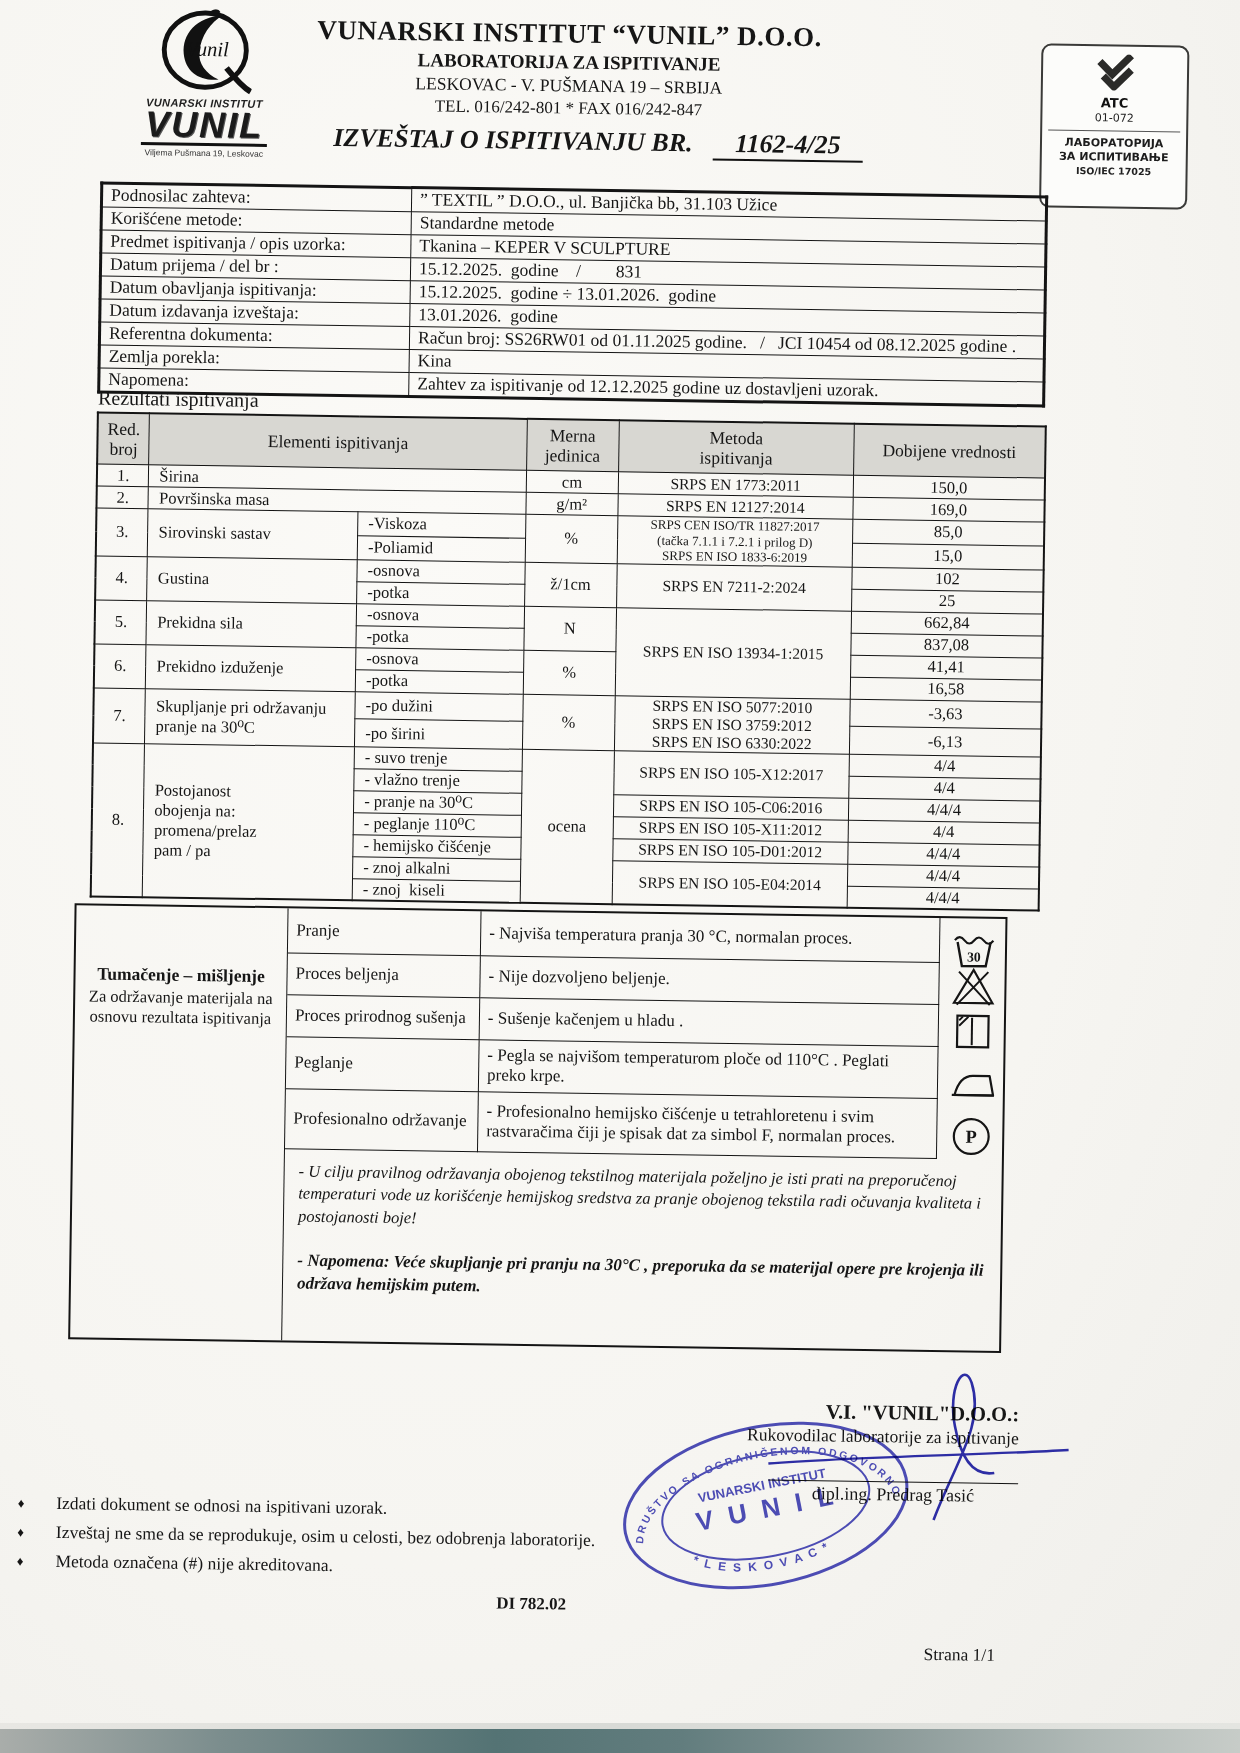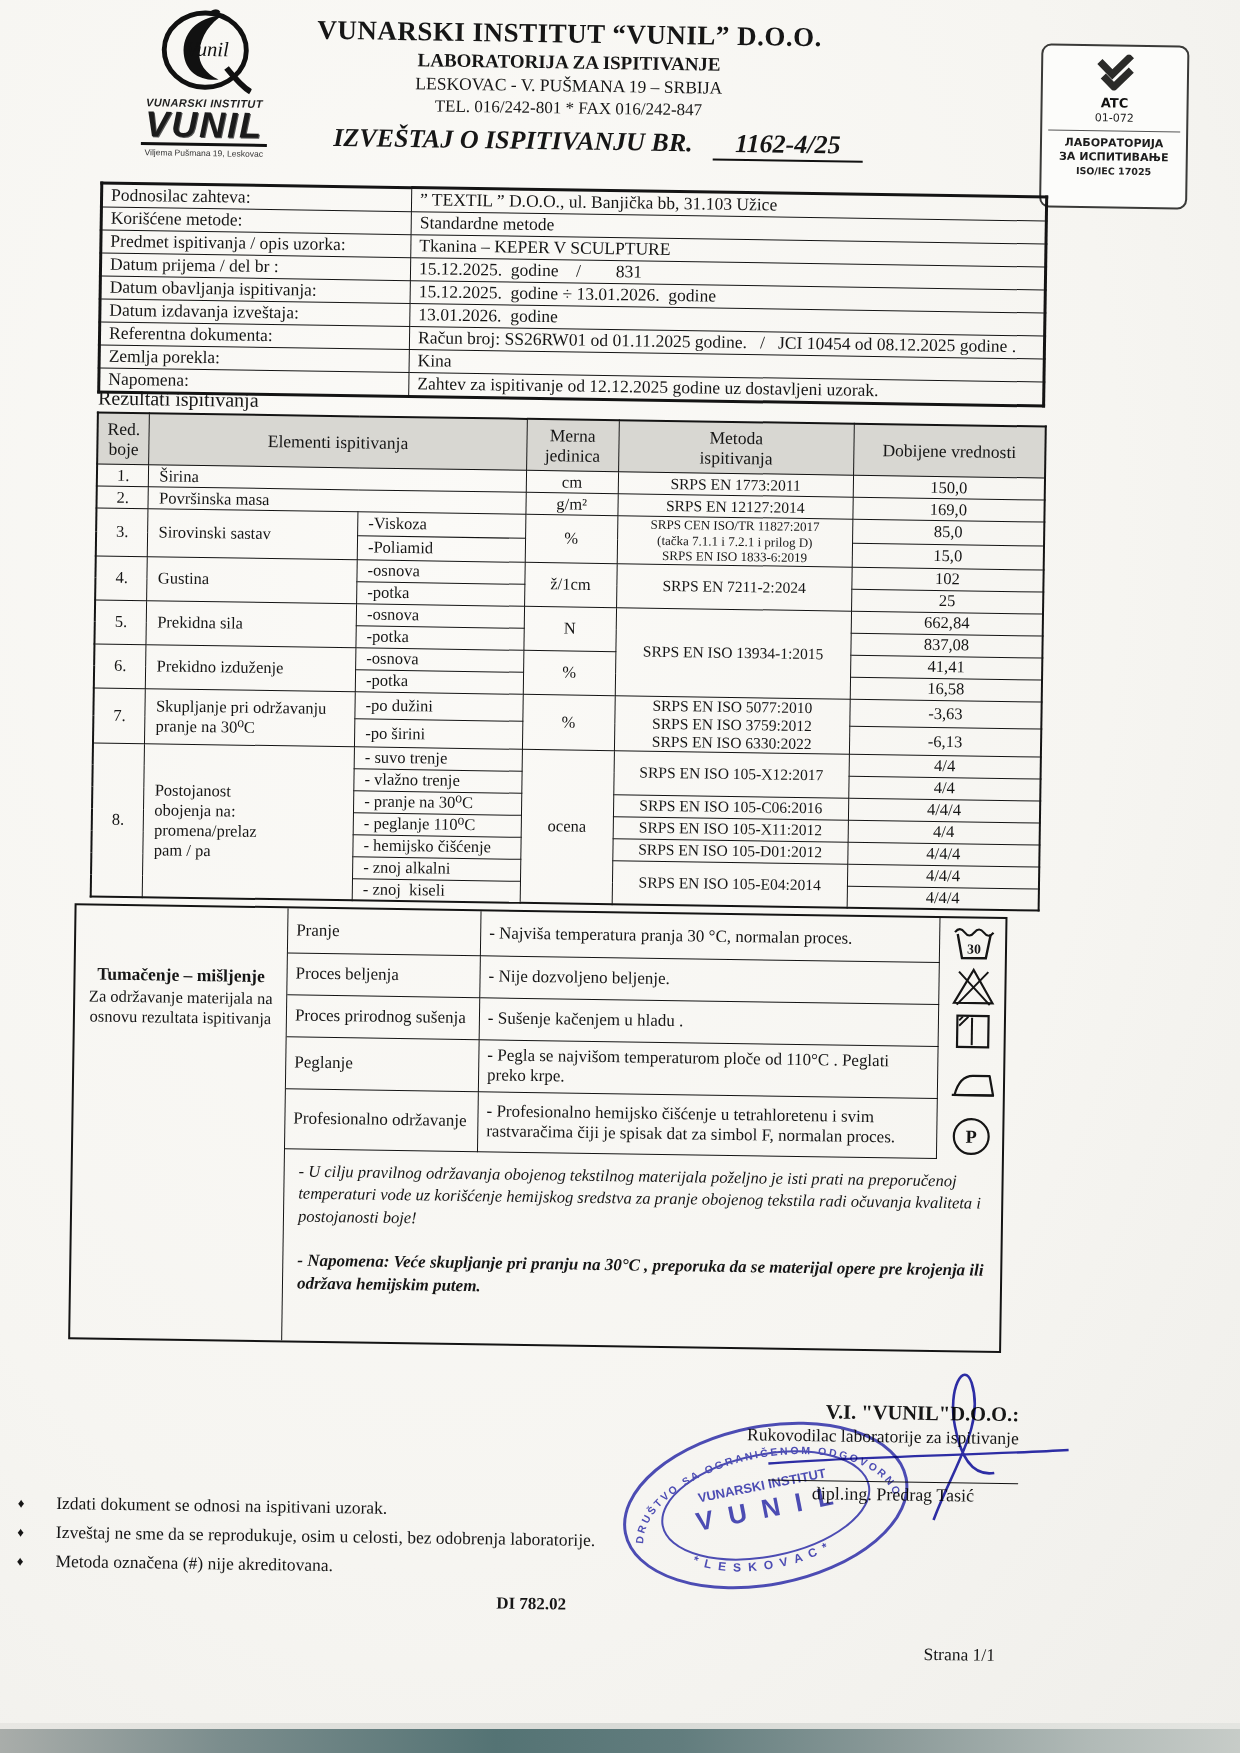"Red." td { text: boje -> broj }
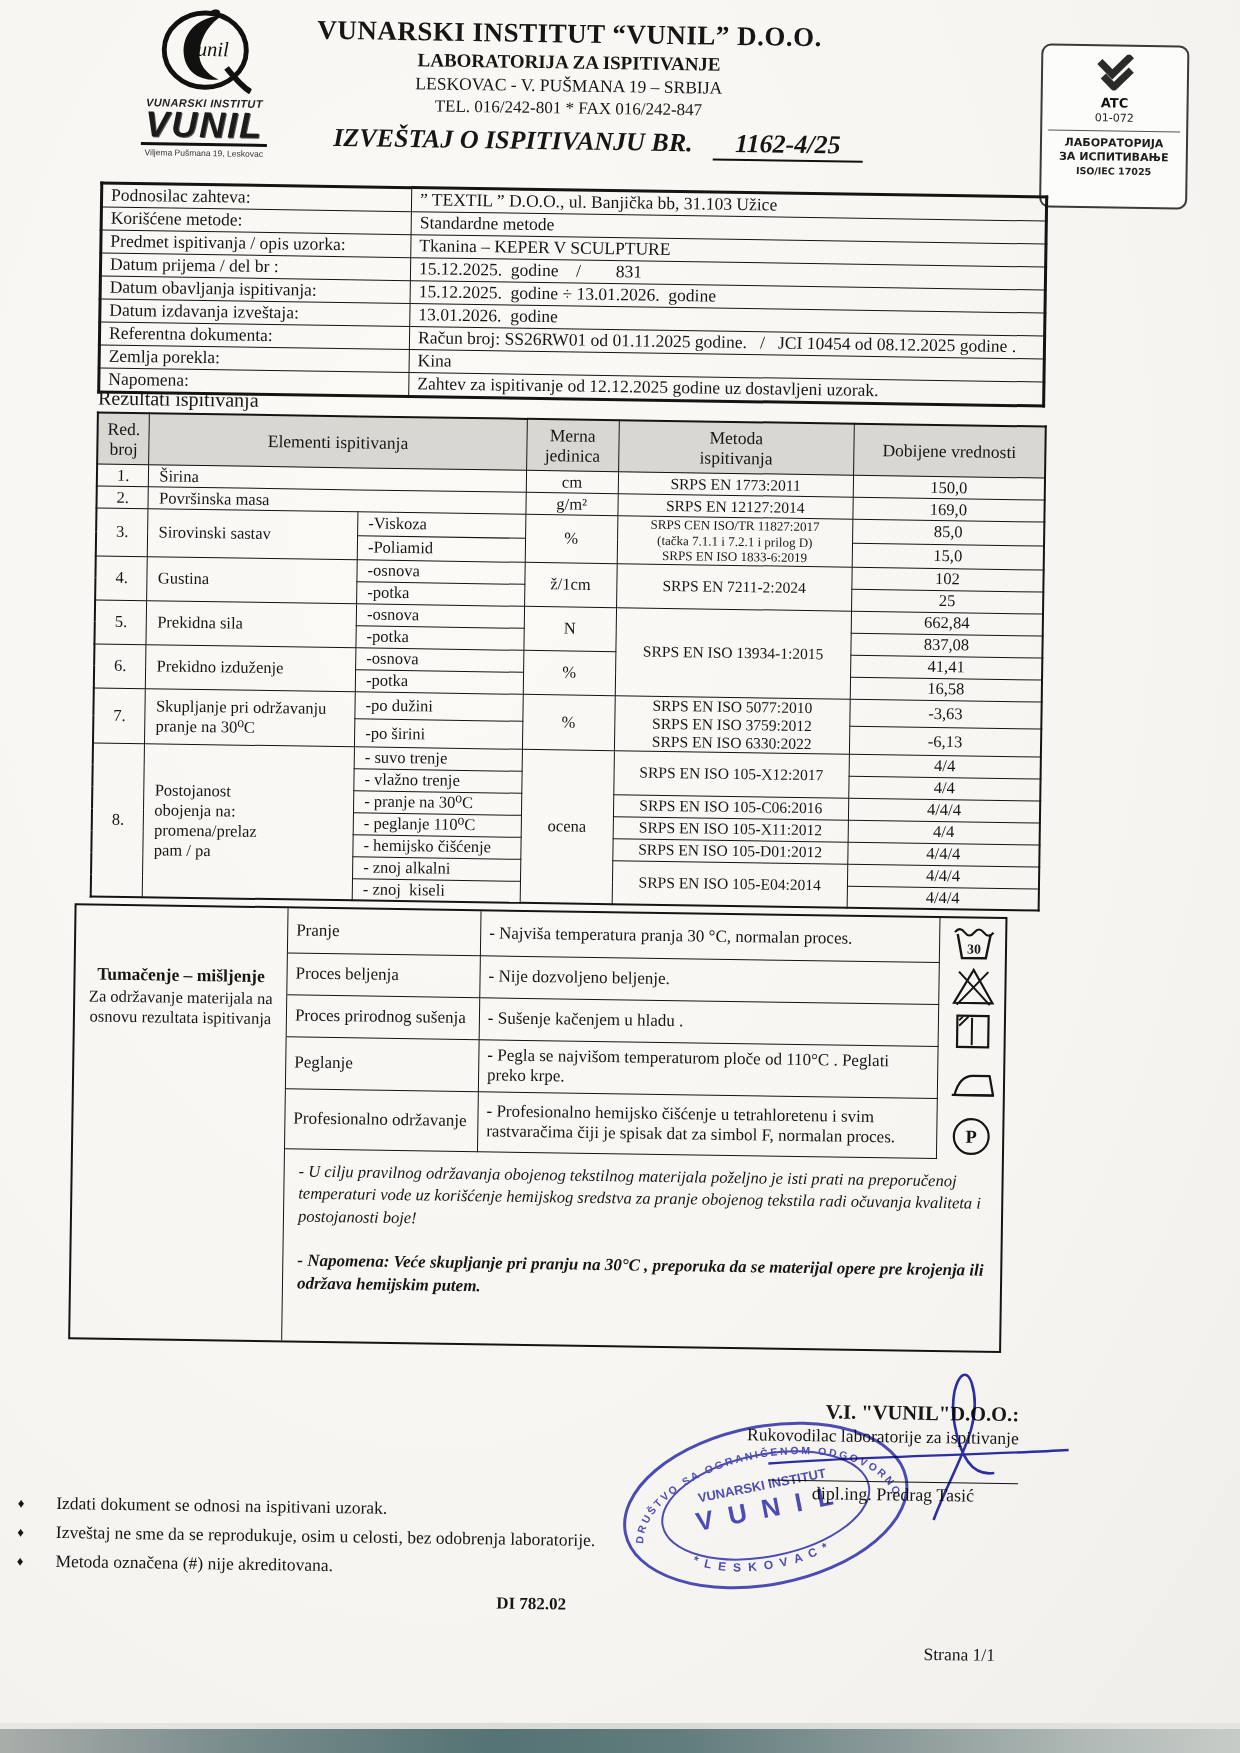"30" .care-icon:nth-child(1) { top: 2px -> 10px }
